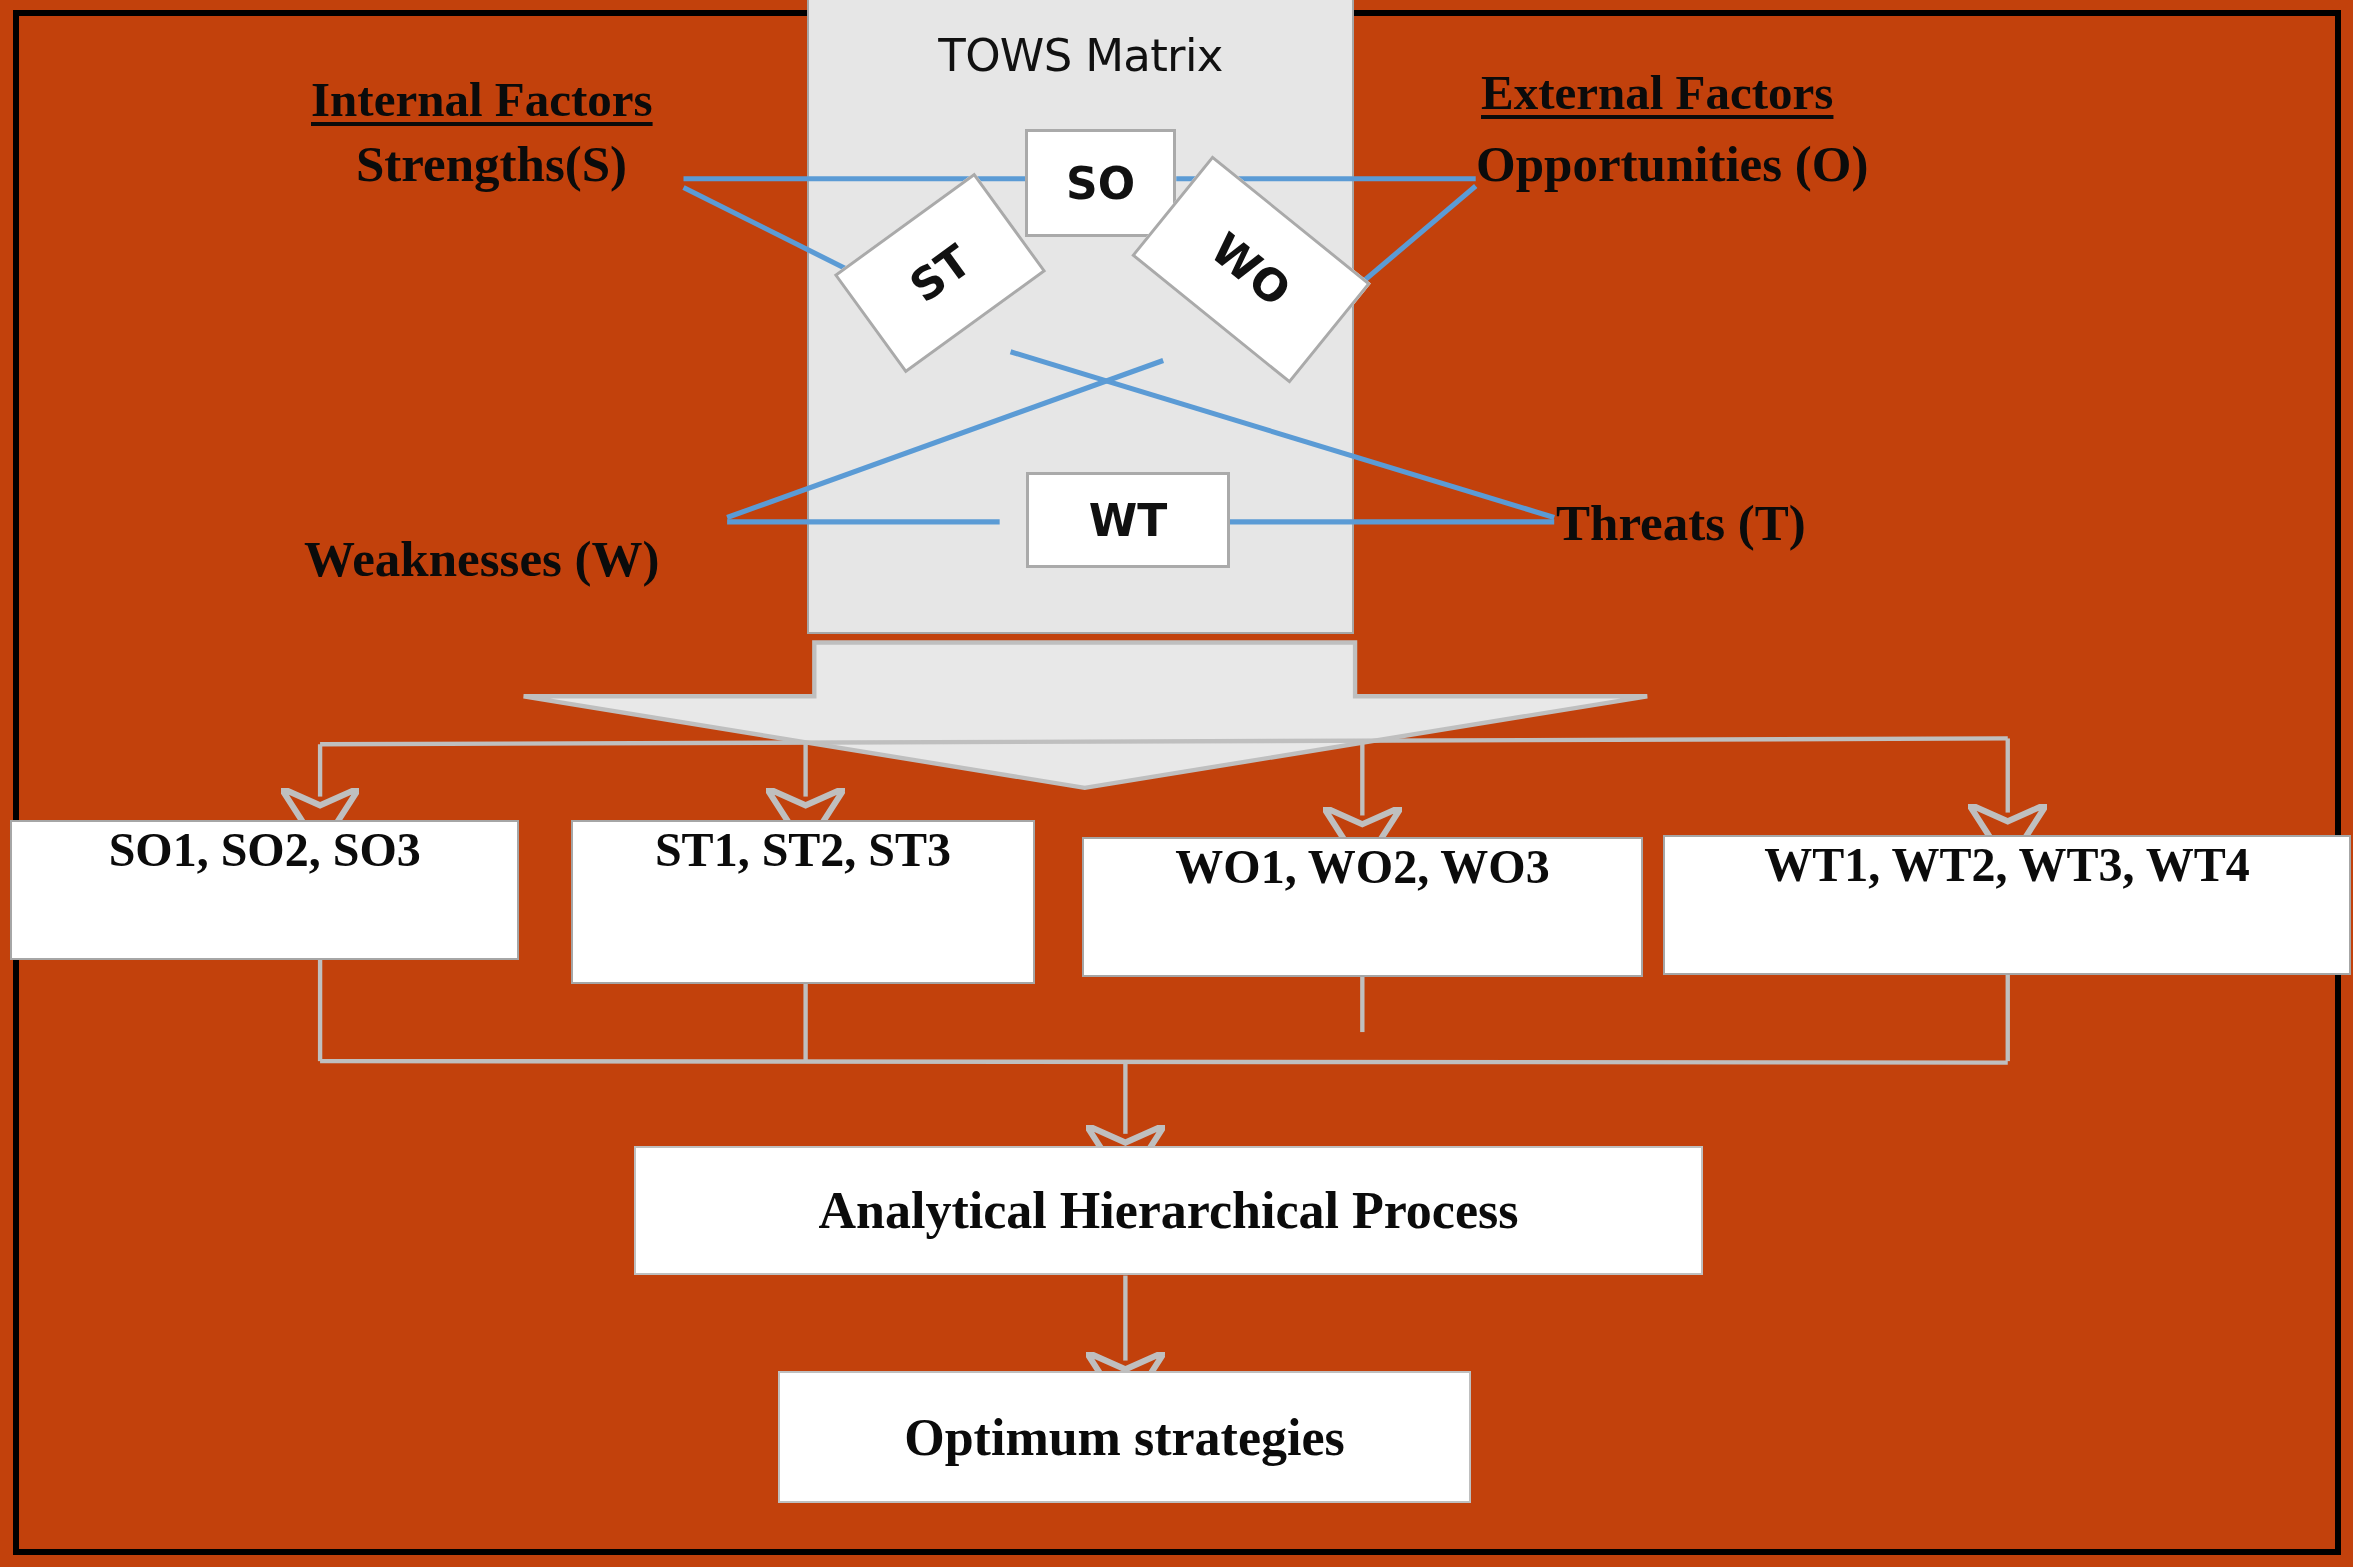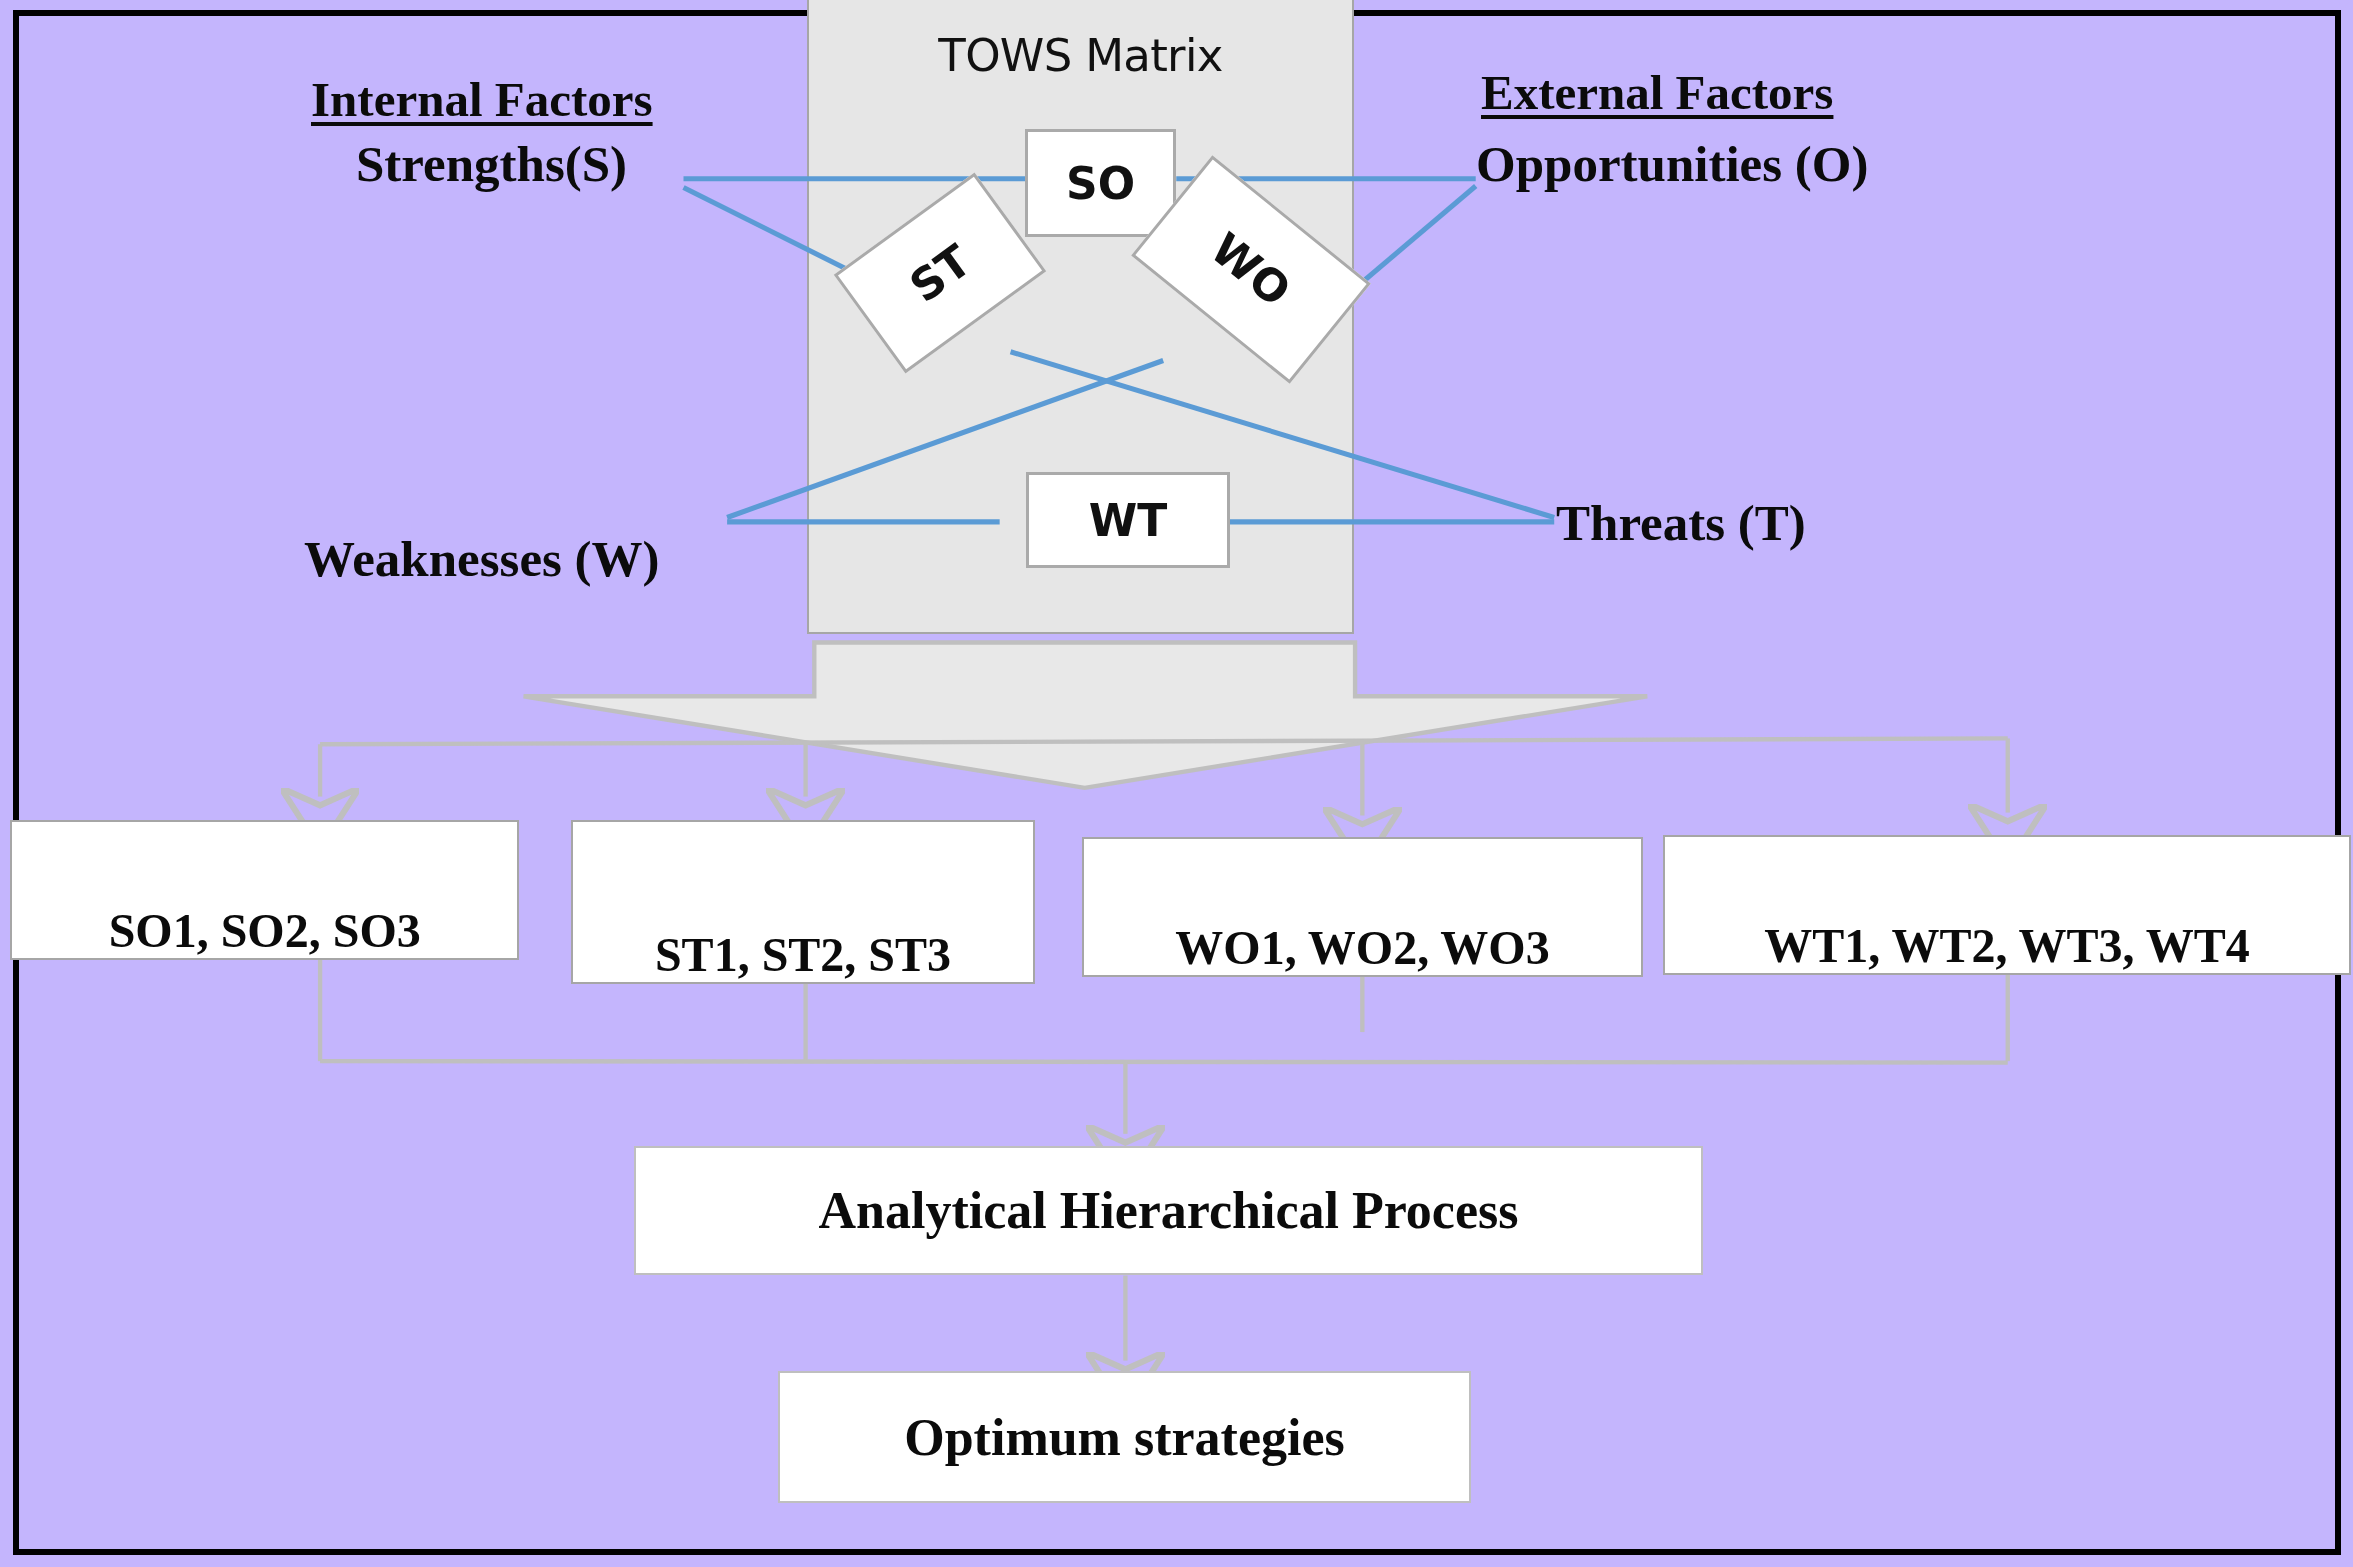"TOWS Matrix" #page { background: #c4b5fd -> #c2410c }
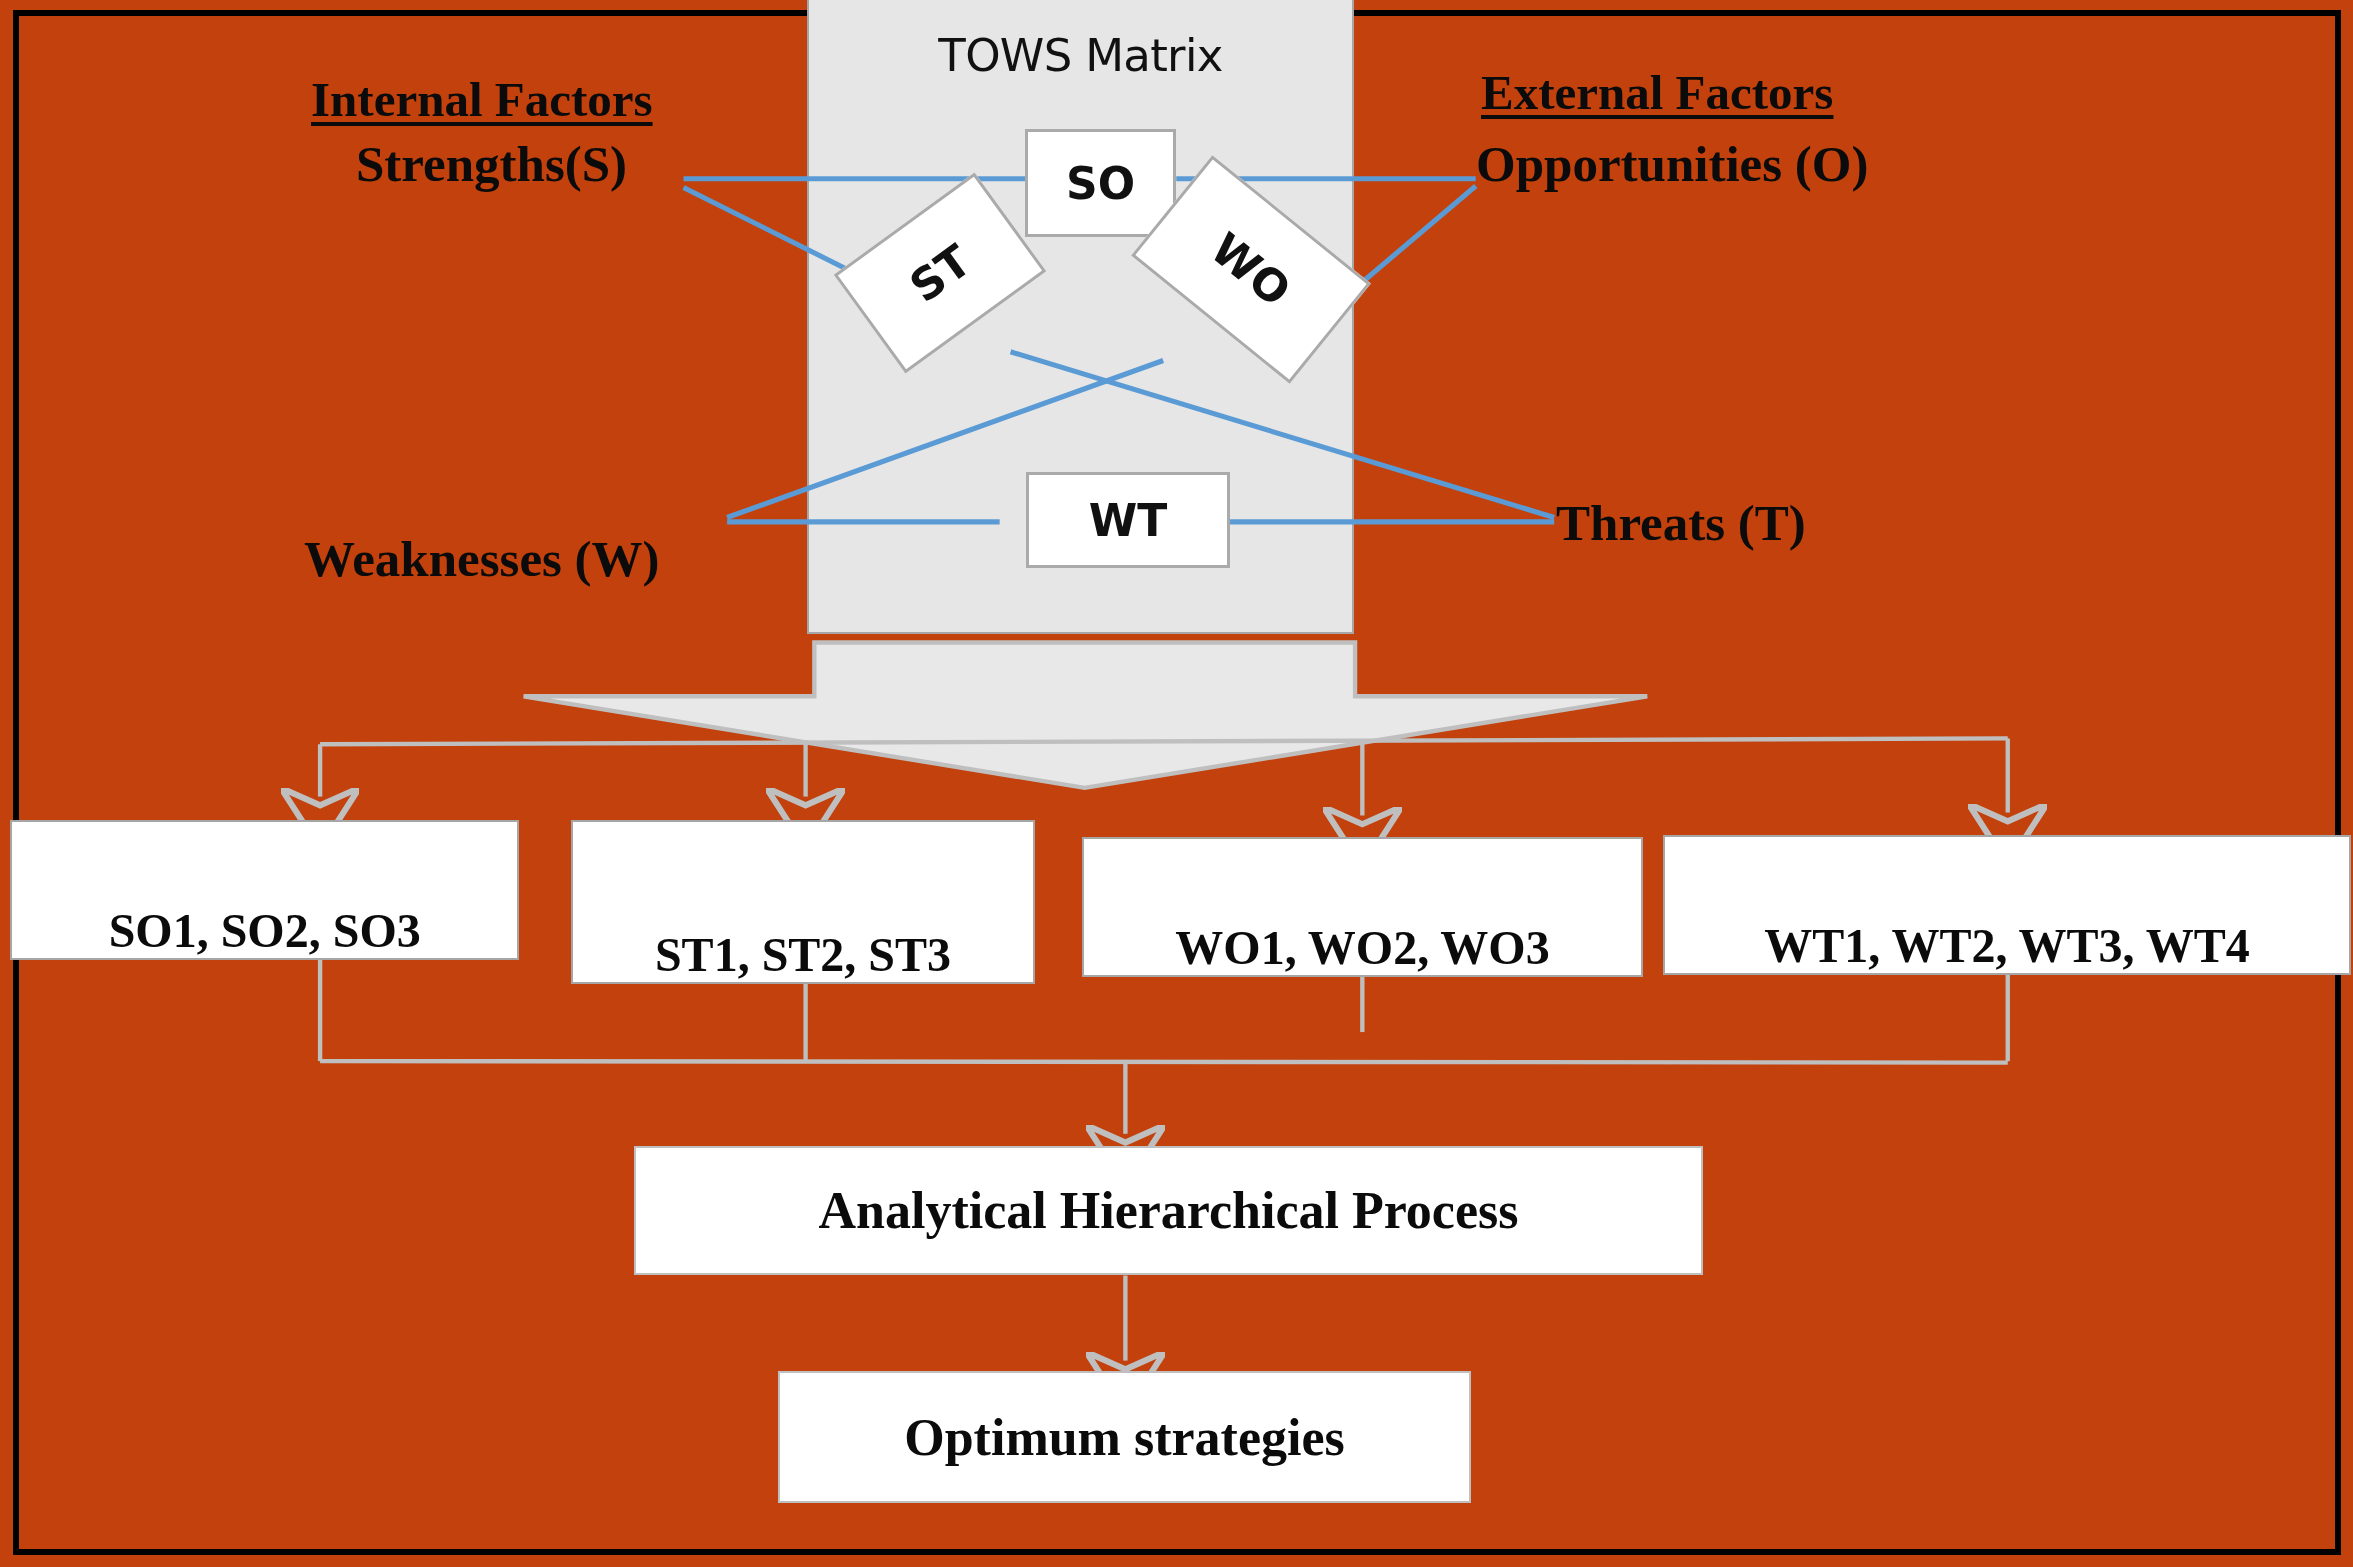"SO1, SO2, SO3" .strat { align-items: flex-end -> flex-start }
